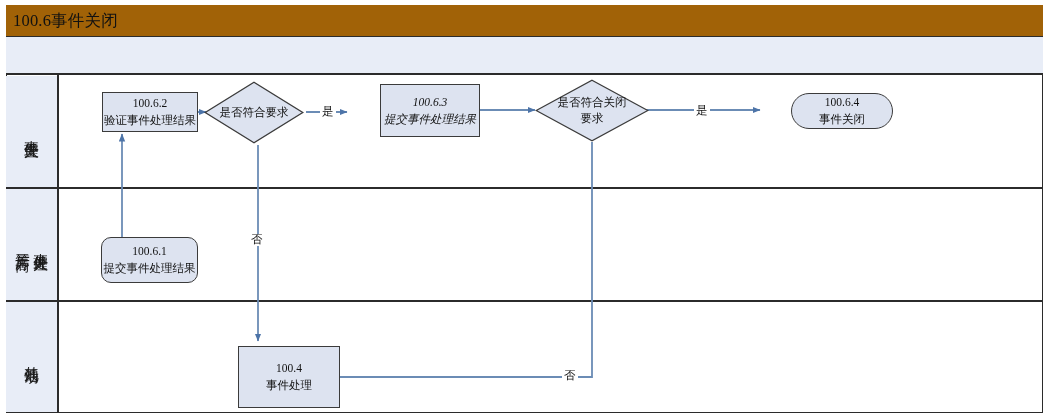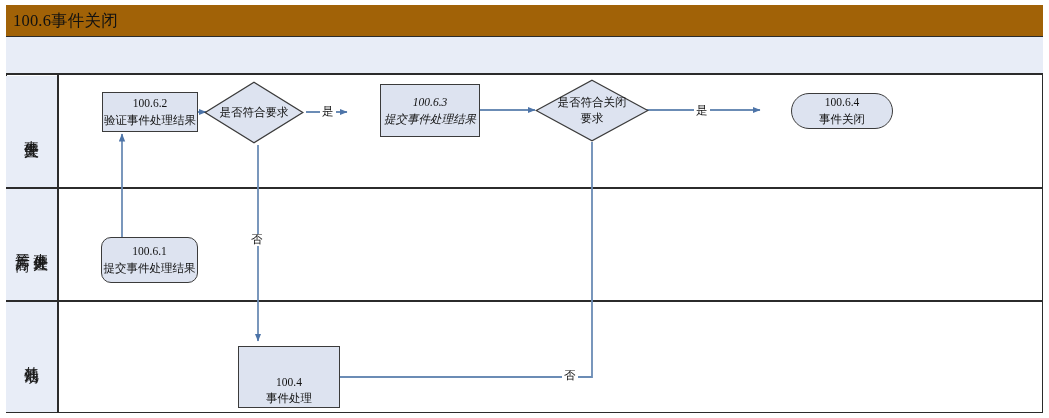"100.4" div.node { justify-content: flex-end -> none }
